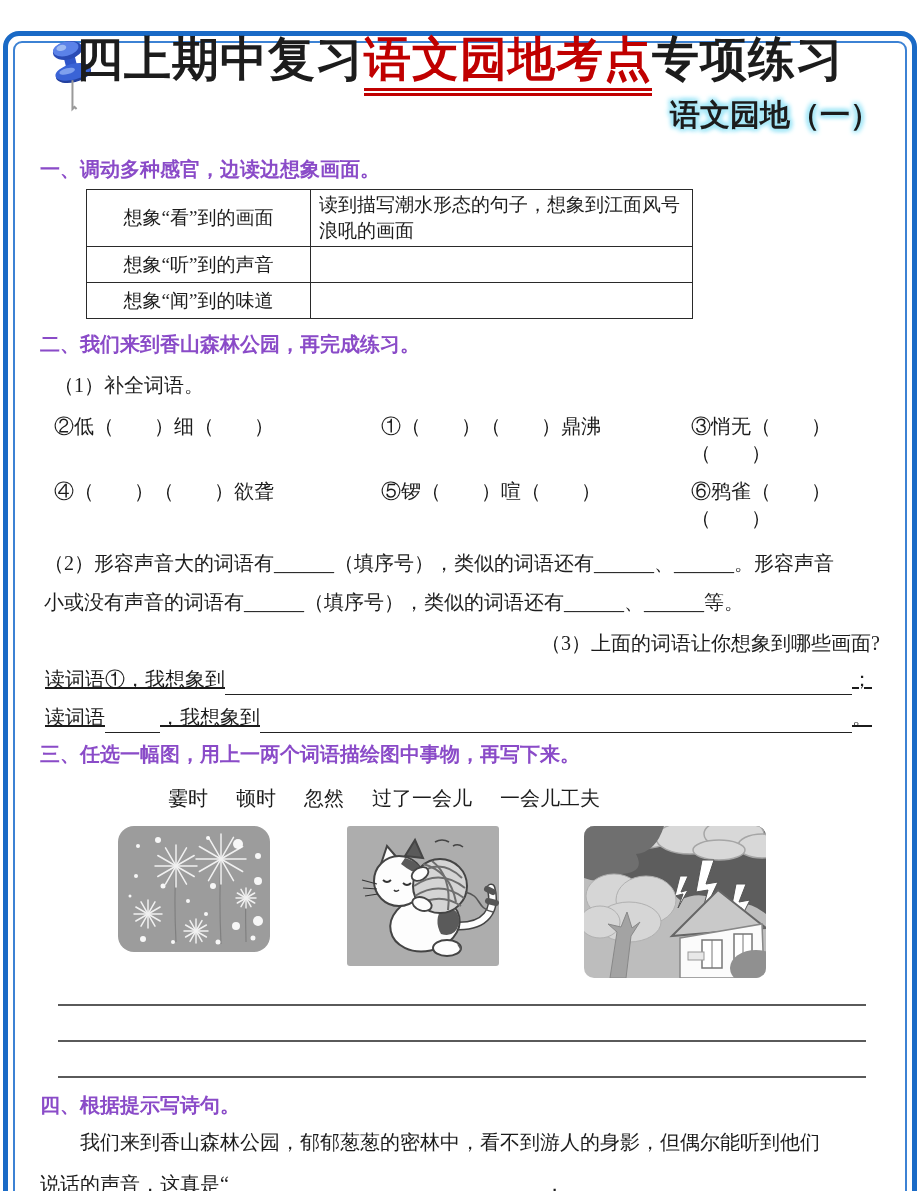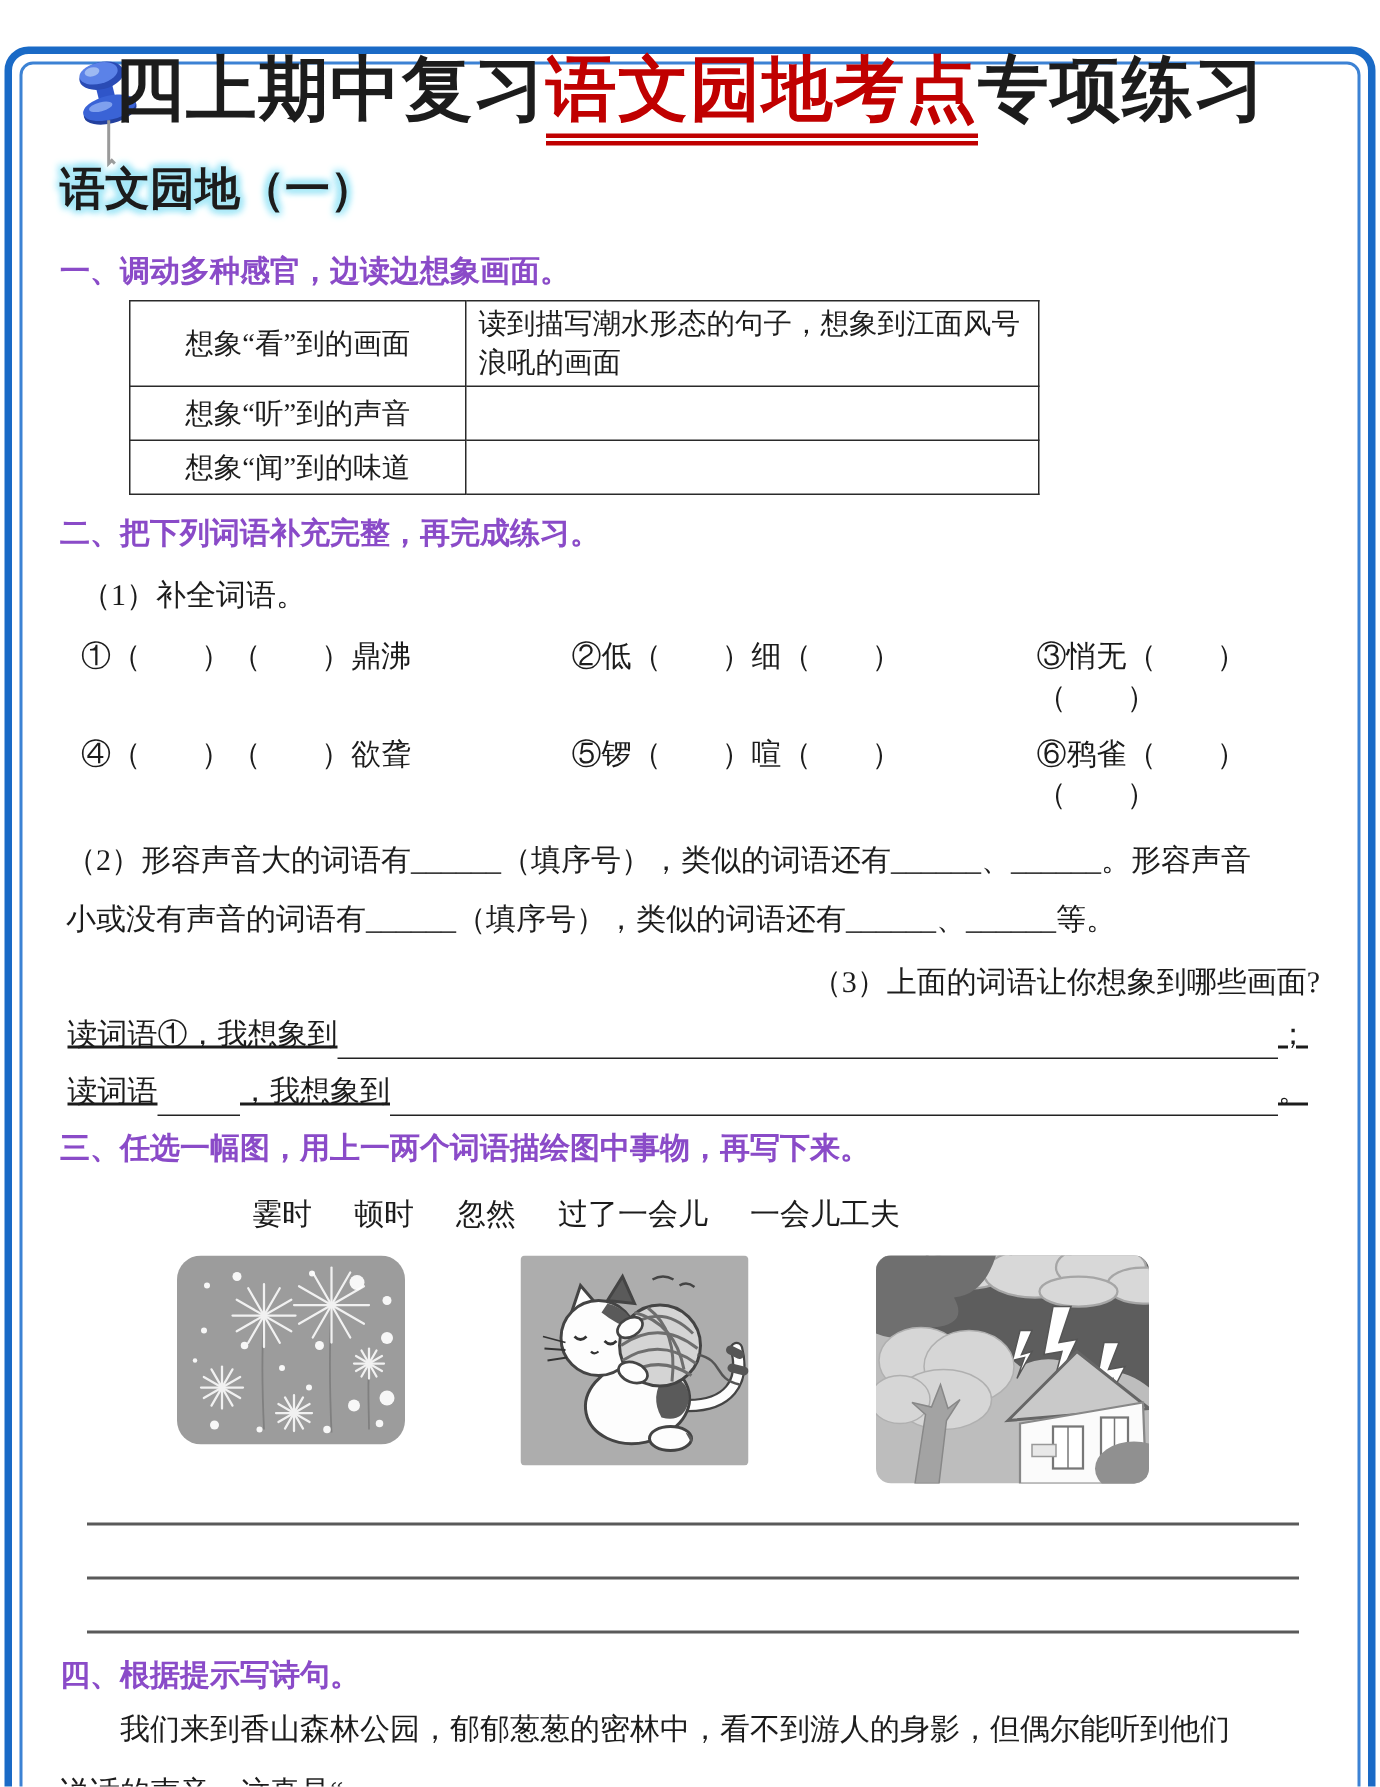"语文园地（一）" .subtitle { margin-top: 15px -> 4px; text-align: left -> right }
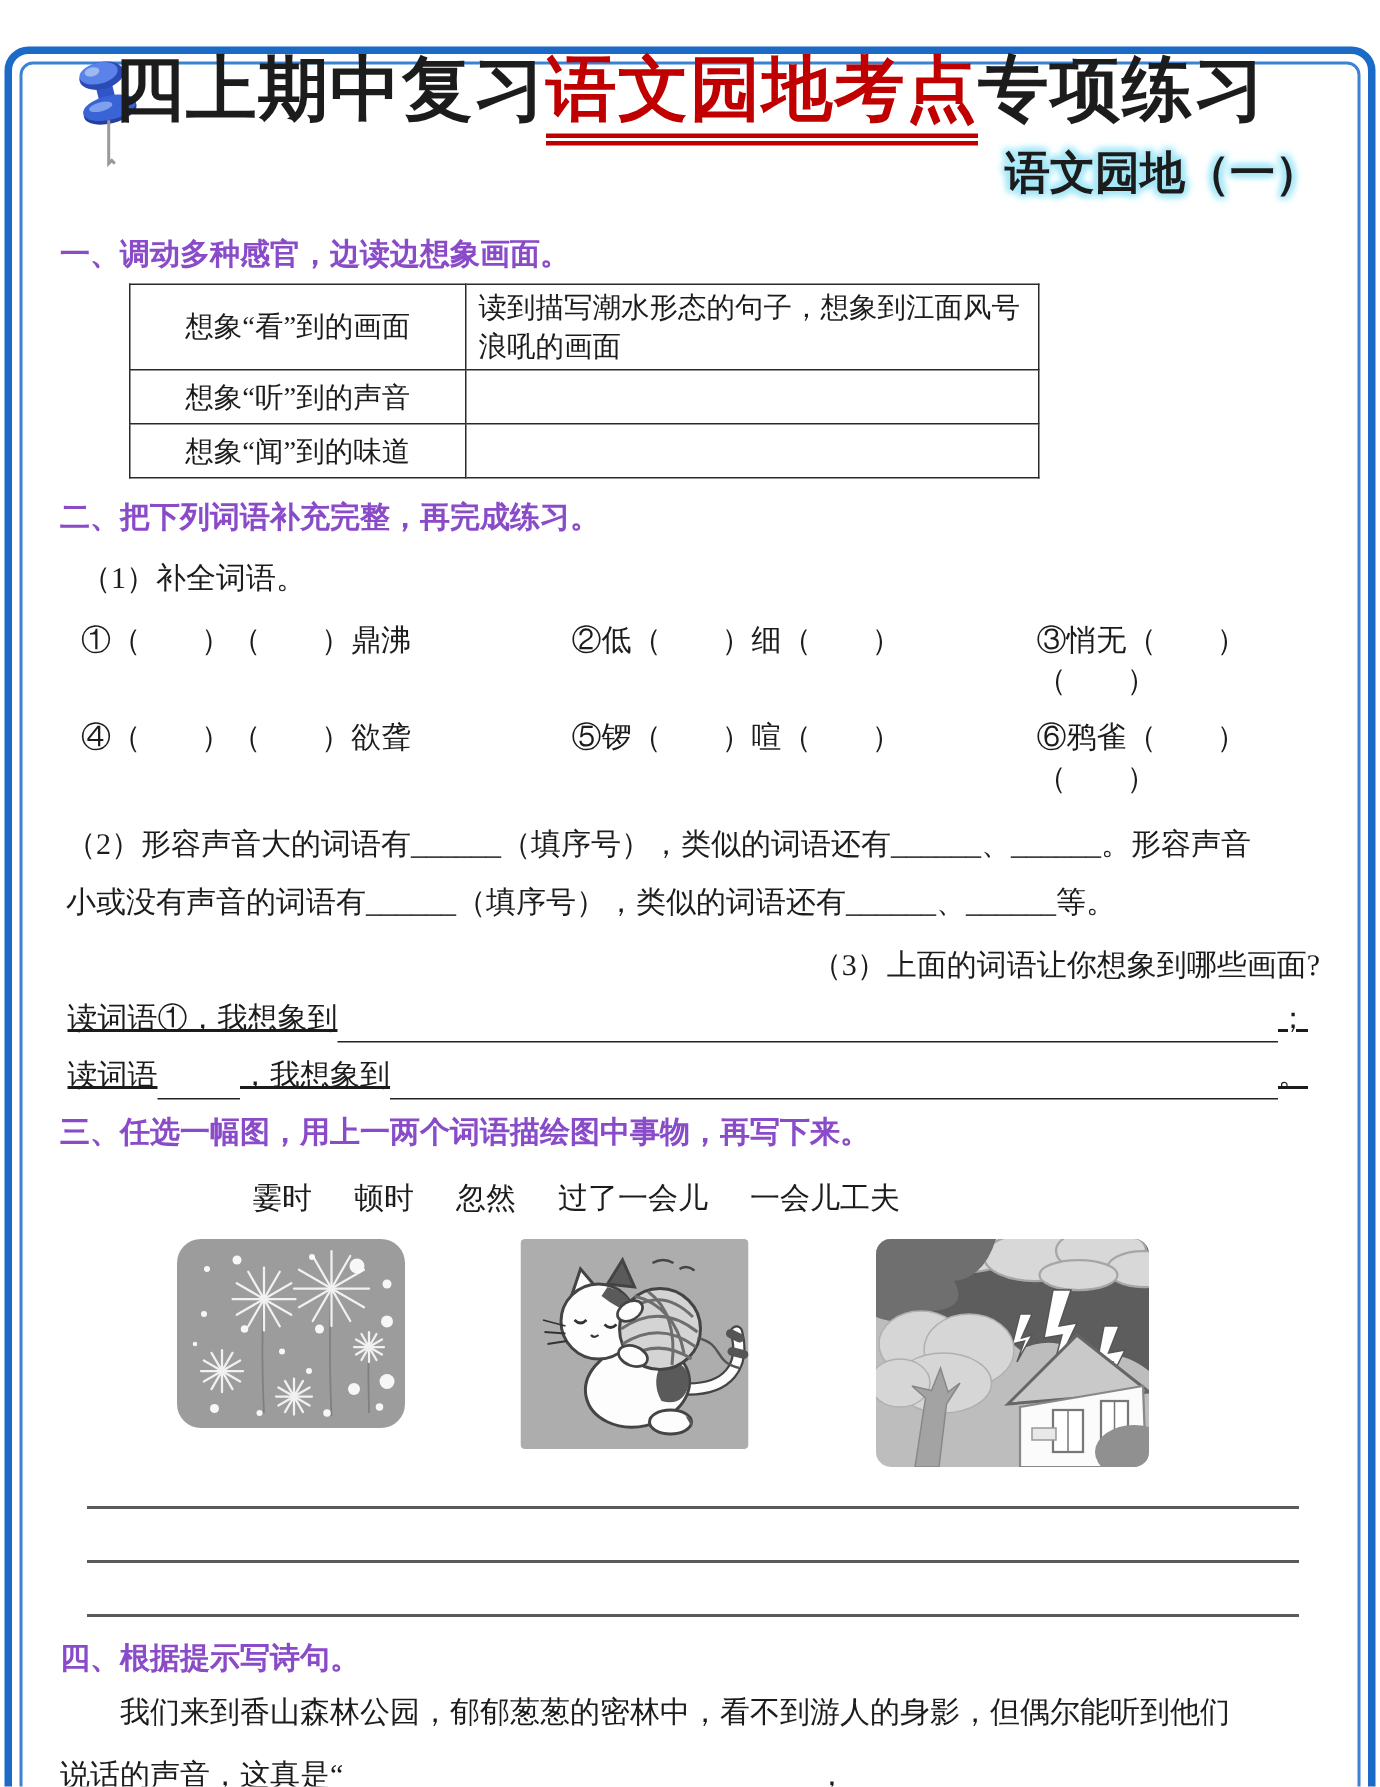"二、把下列词语补充完整，再完成练习。" div.sec-head { text: 把下列词语补充完整 -> 我们来到香山森林公园 }
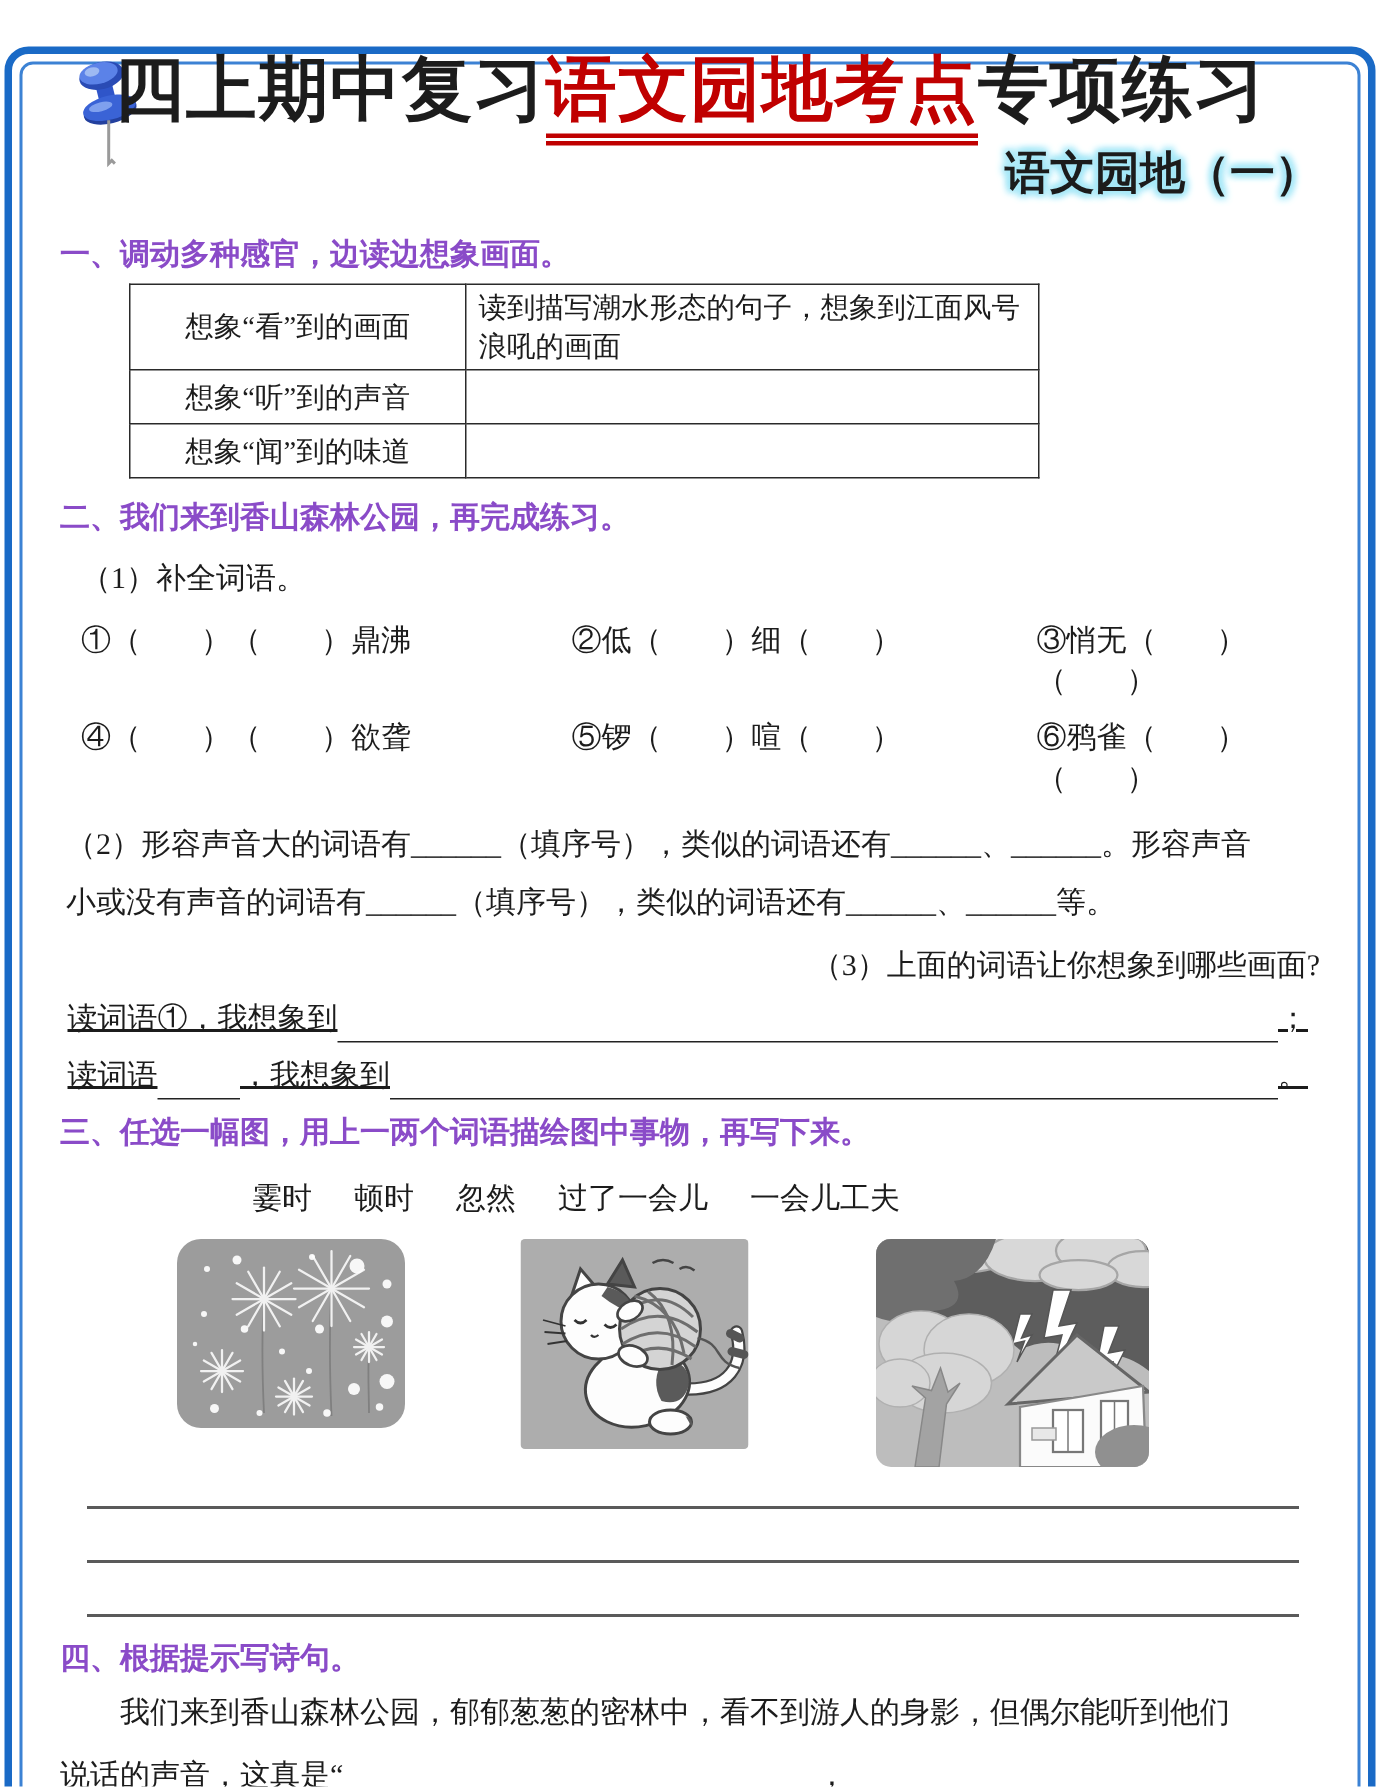"①（ ）（ ）鼎沸" span { order: before "②低（ ）细（ ）" -> after "②低（ ）细（ ）" }
